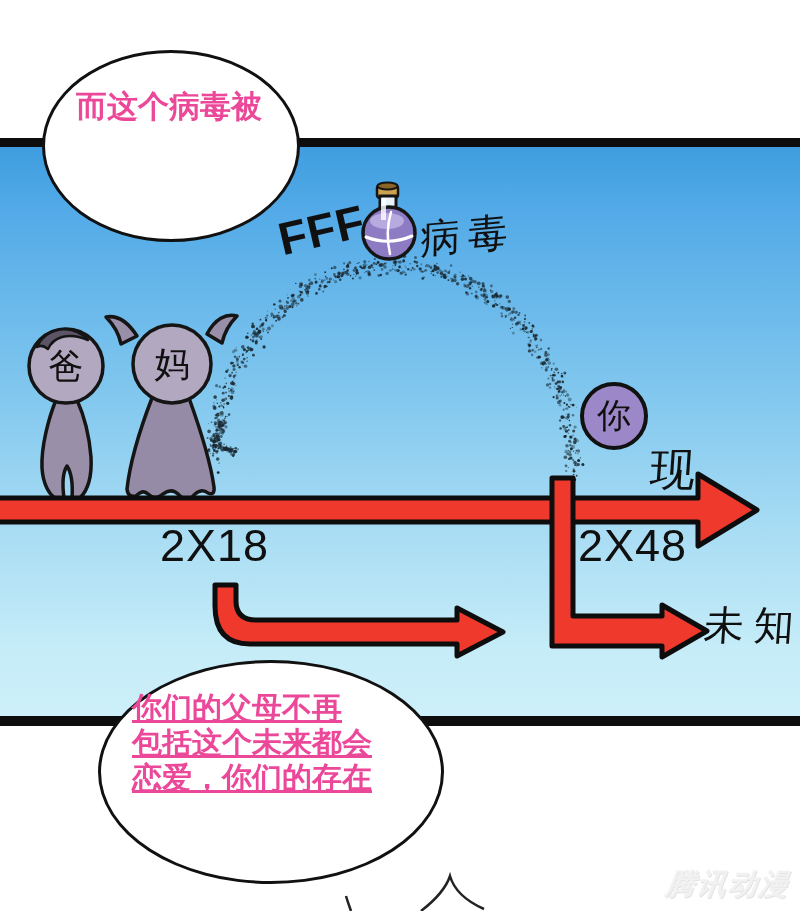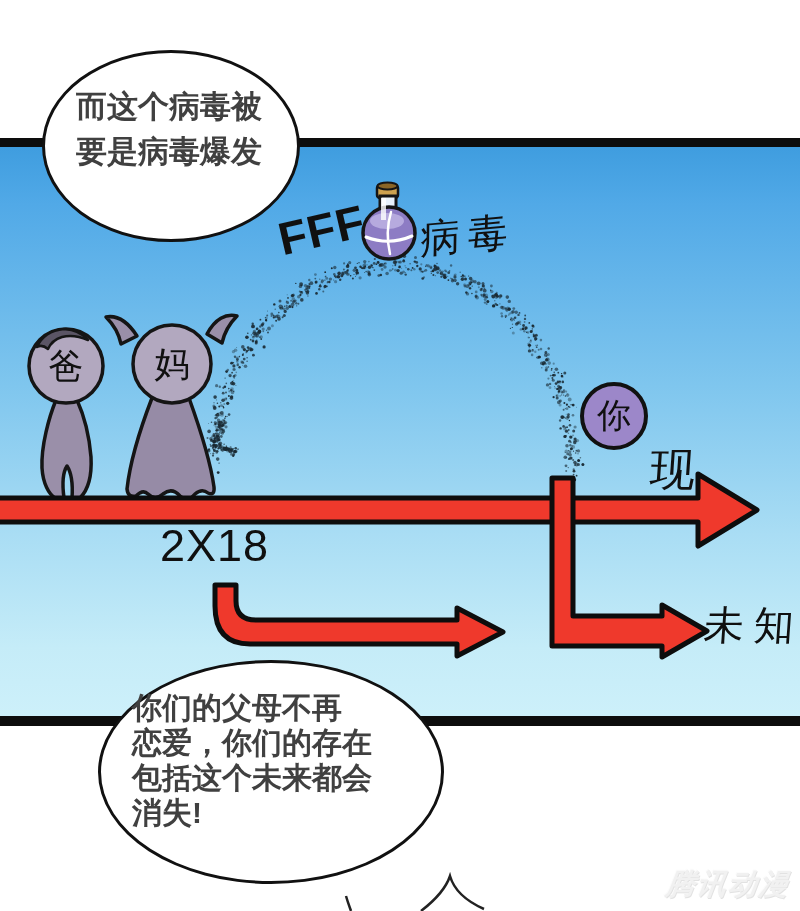"而这个病毒被" .bubble-text { color: #404040 -> #ec4899 }
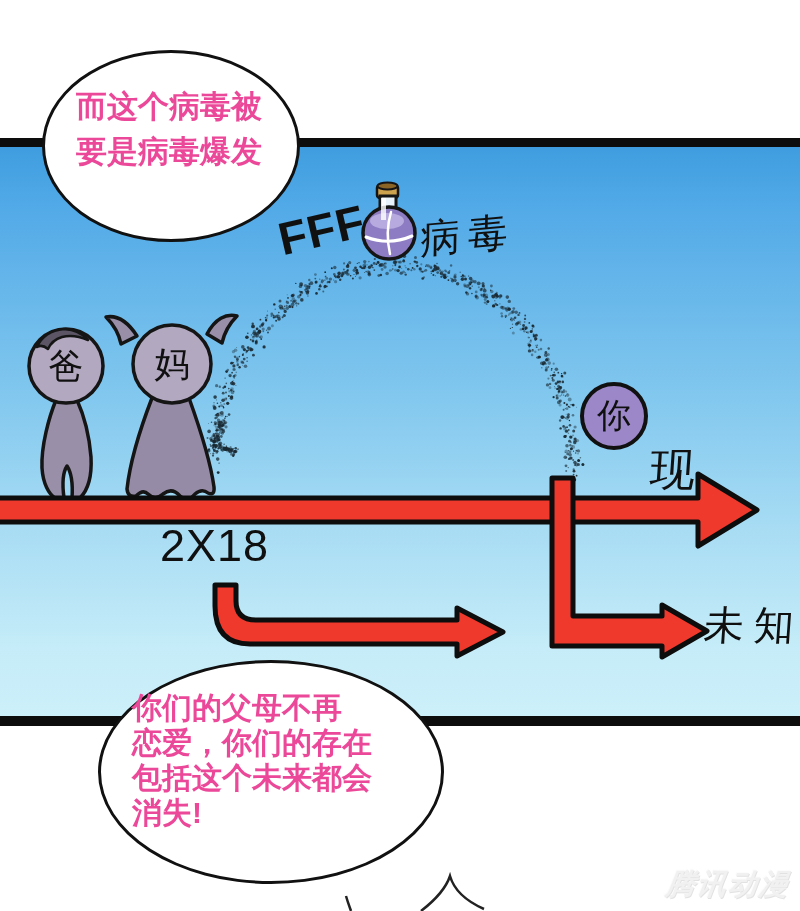"要是病毒爆发" div { html: <div>要是病毒爆发</div> -> none }
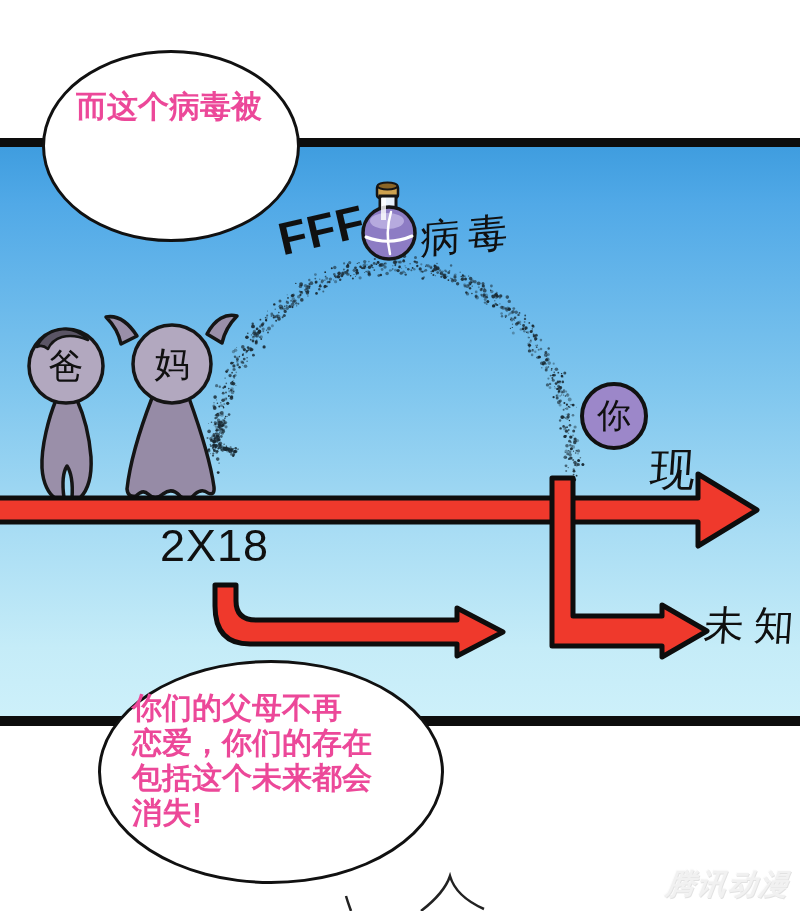"2X48" div.abs { html: none -> <div>2X48</div> }
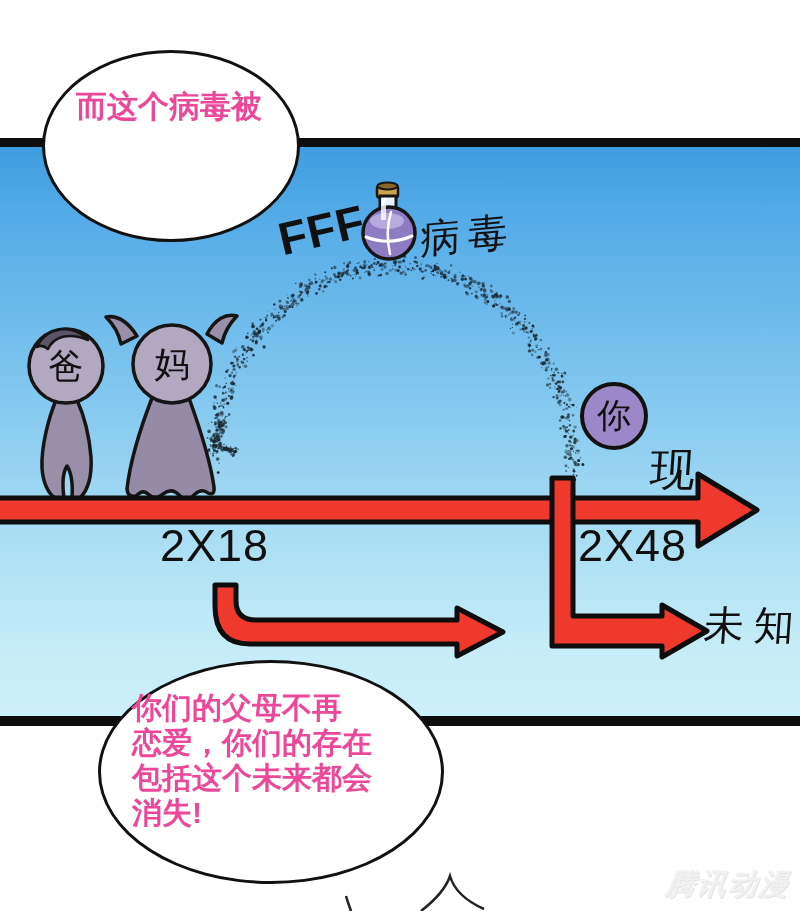"你们的父母不再" .bt-bottom { text-decoration: none -> underline }
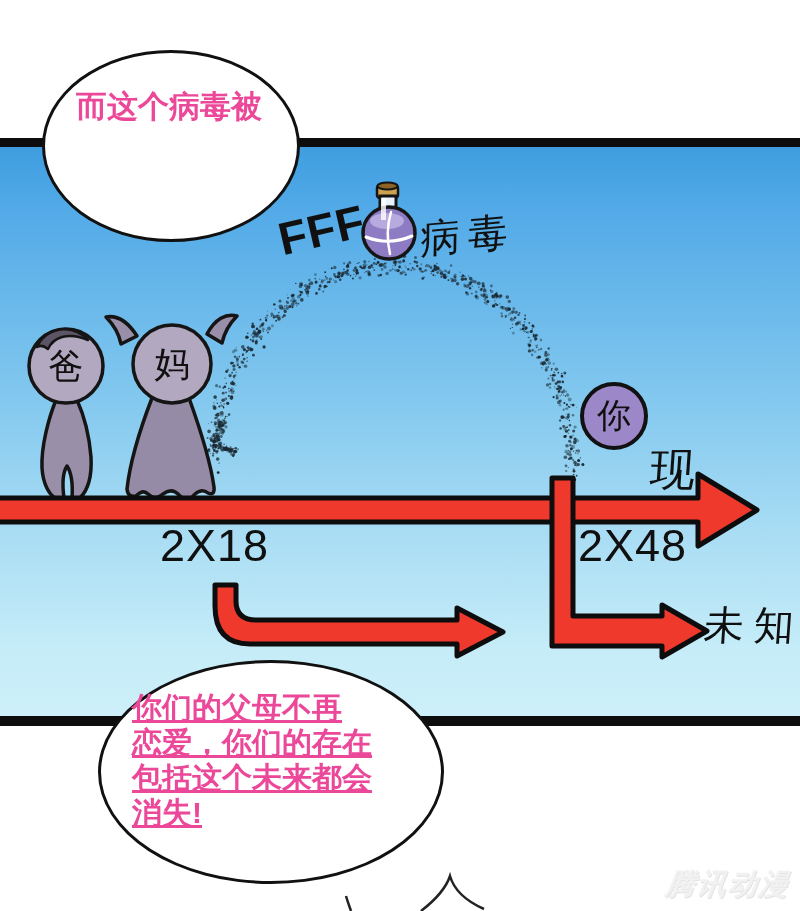"恋爱，你们的存在" div { order: before "包括这个未来都会" -> after "包括这个未来都会" }
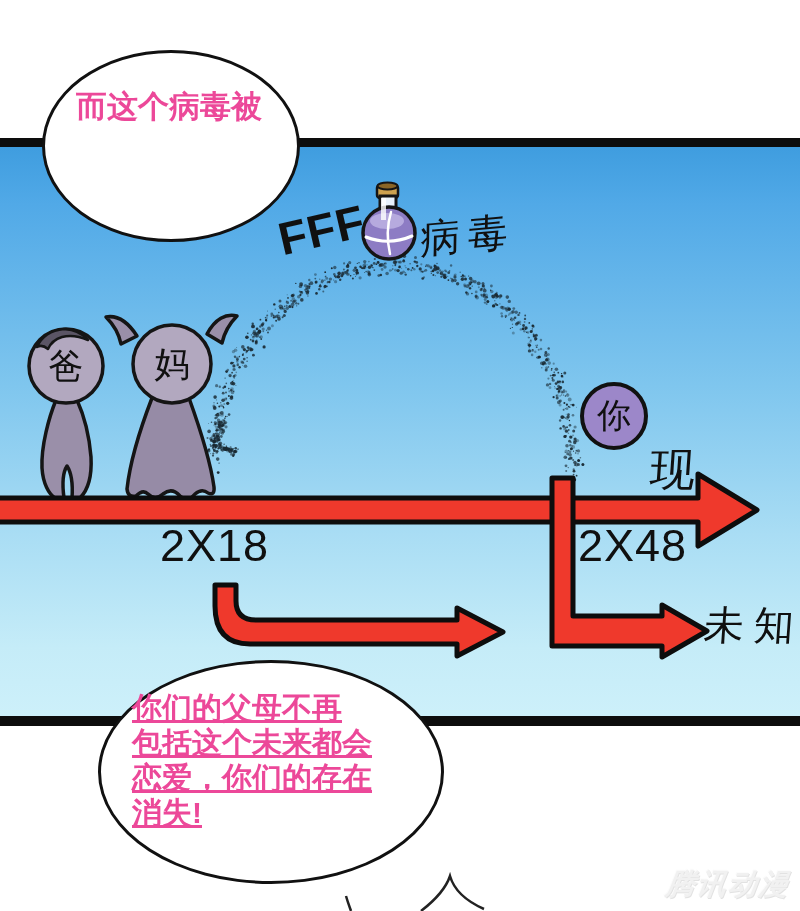"消失!" div { html: <div>消失!</div> -> none }
